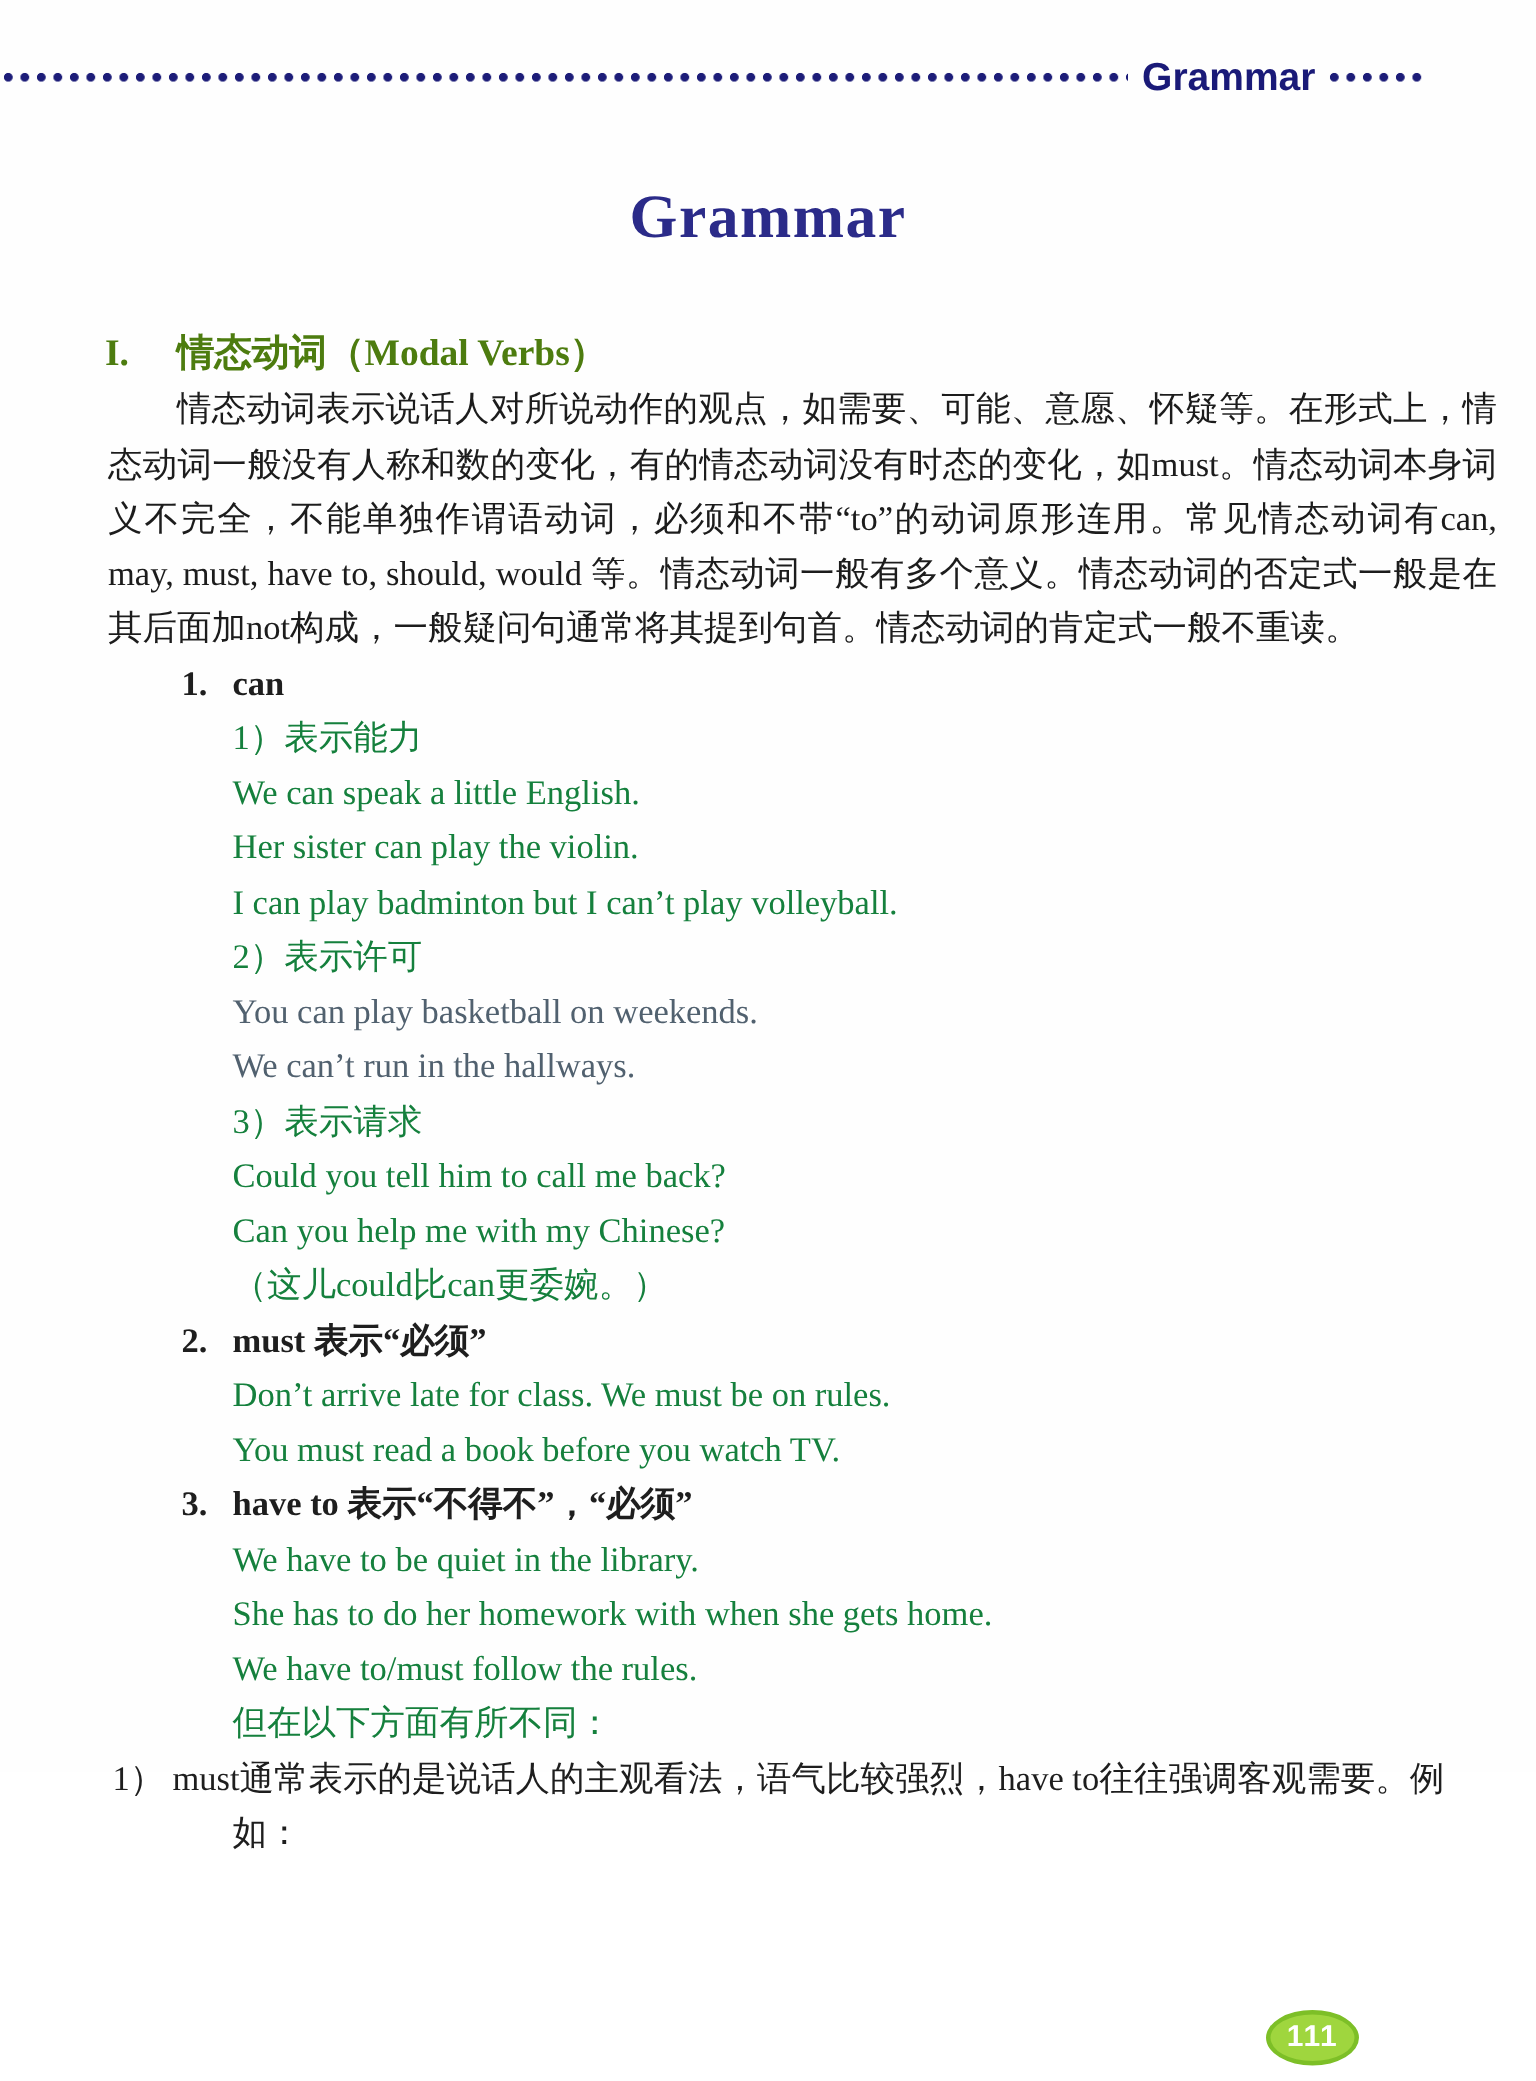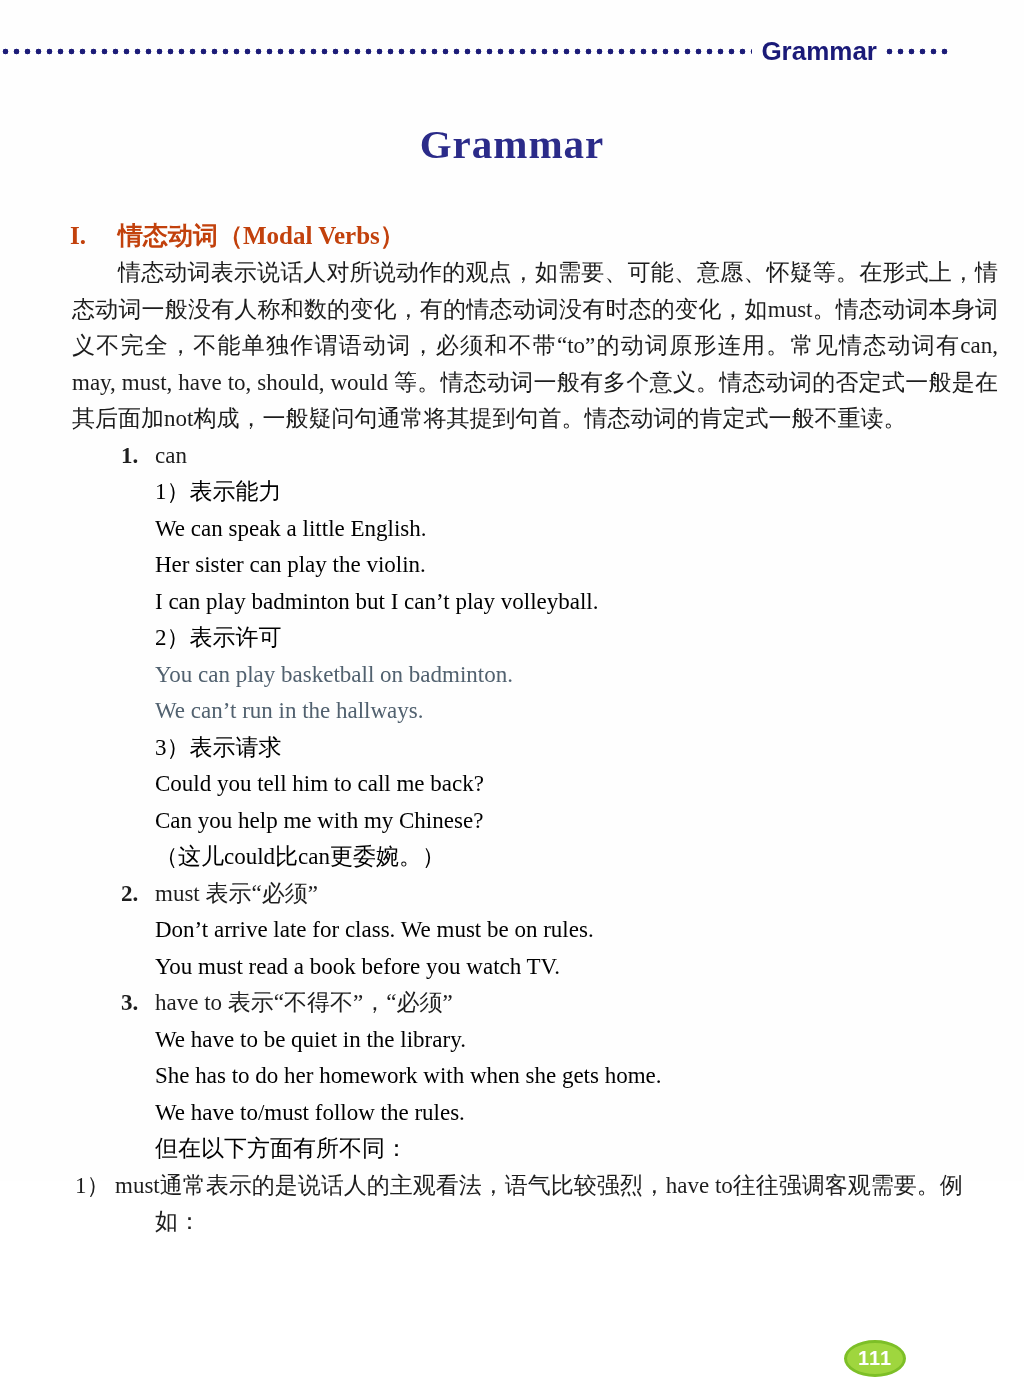"I. 情态动词（Modal Verbs）" .section-heading { color: #c2410c -> #4d7c0f }
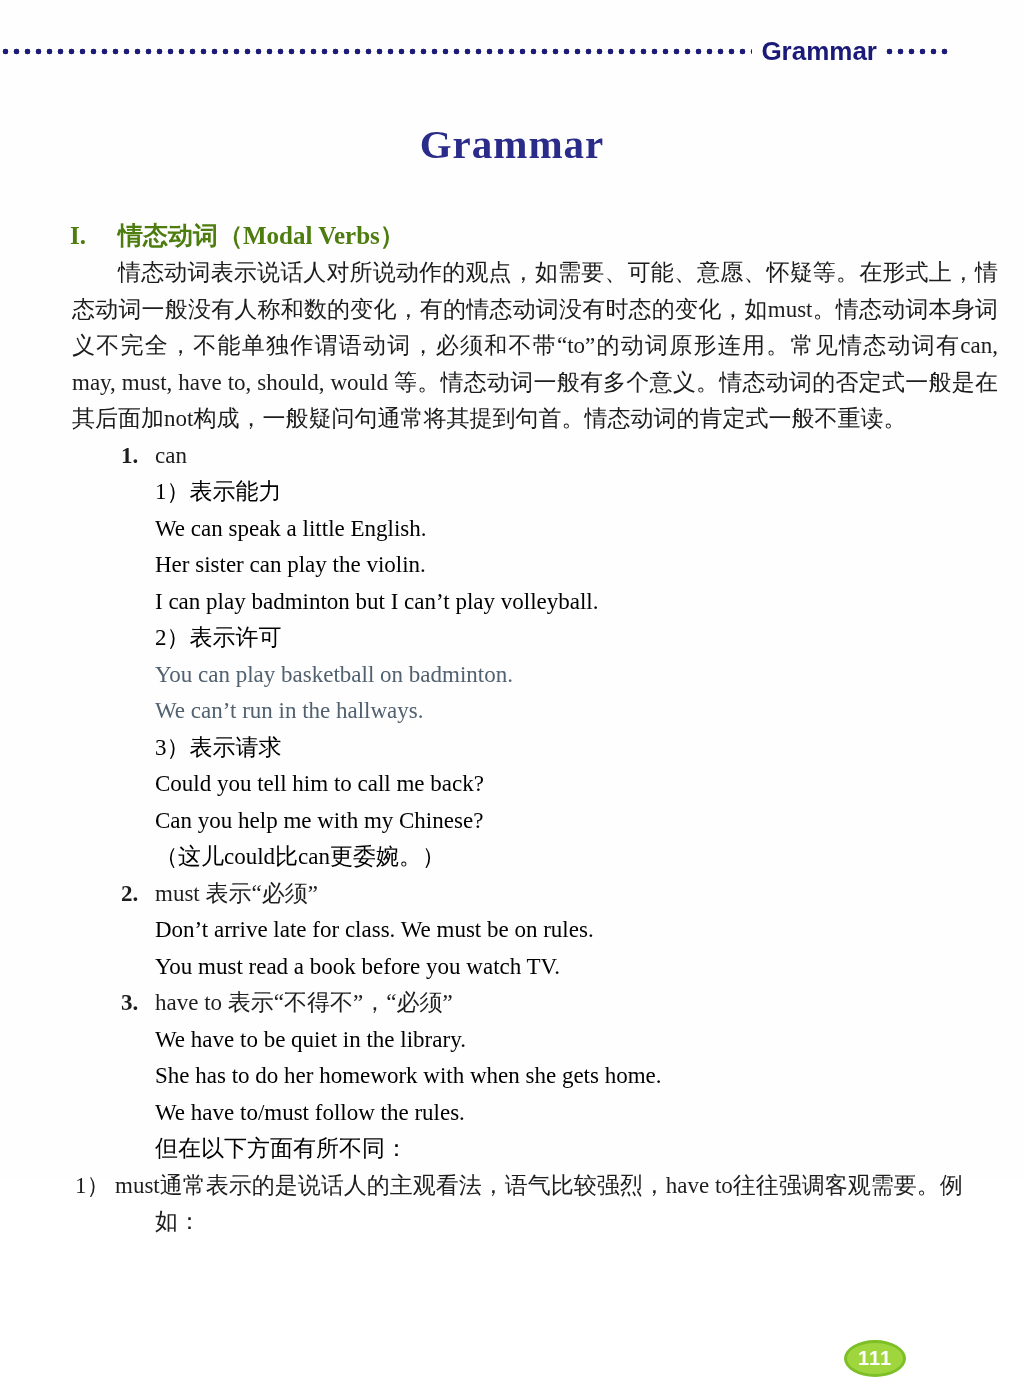"can" .line.item .txt { font-weight: normal -> bold }
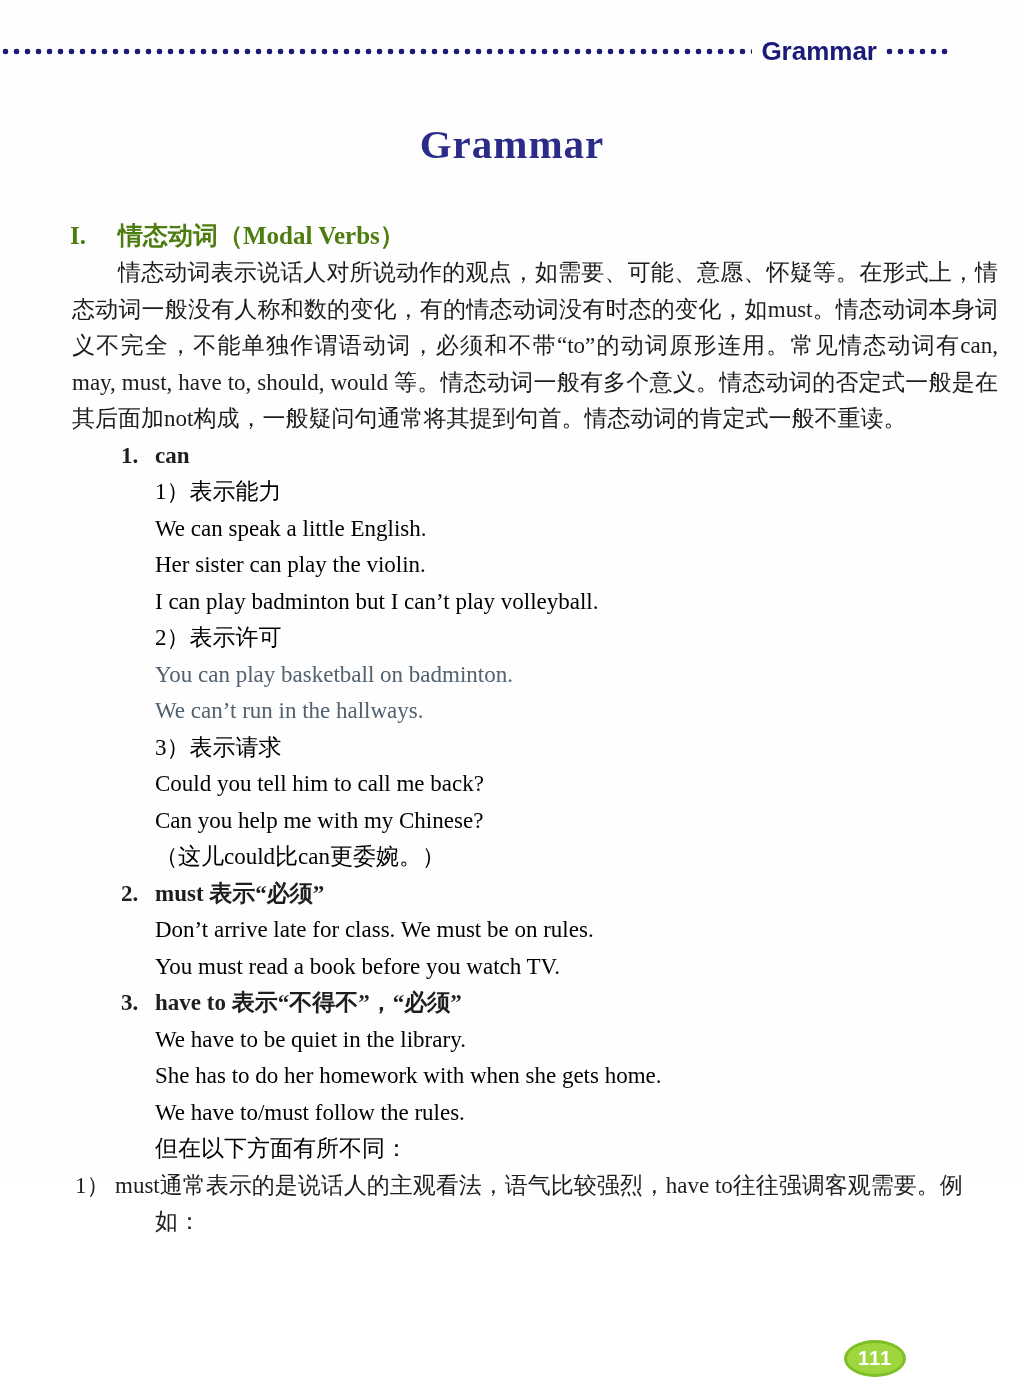"1）表示能力" .line.example .txt, .line.note .txt, .line.sub .txt { color: #000000 -> #15803d }
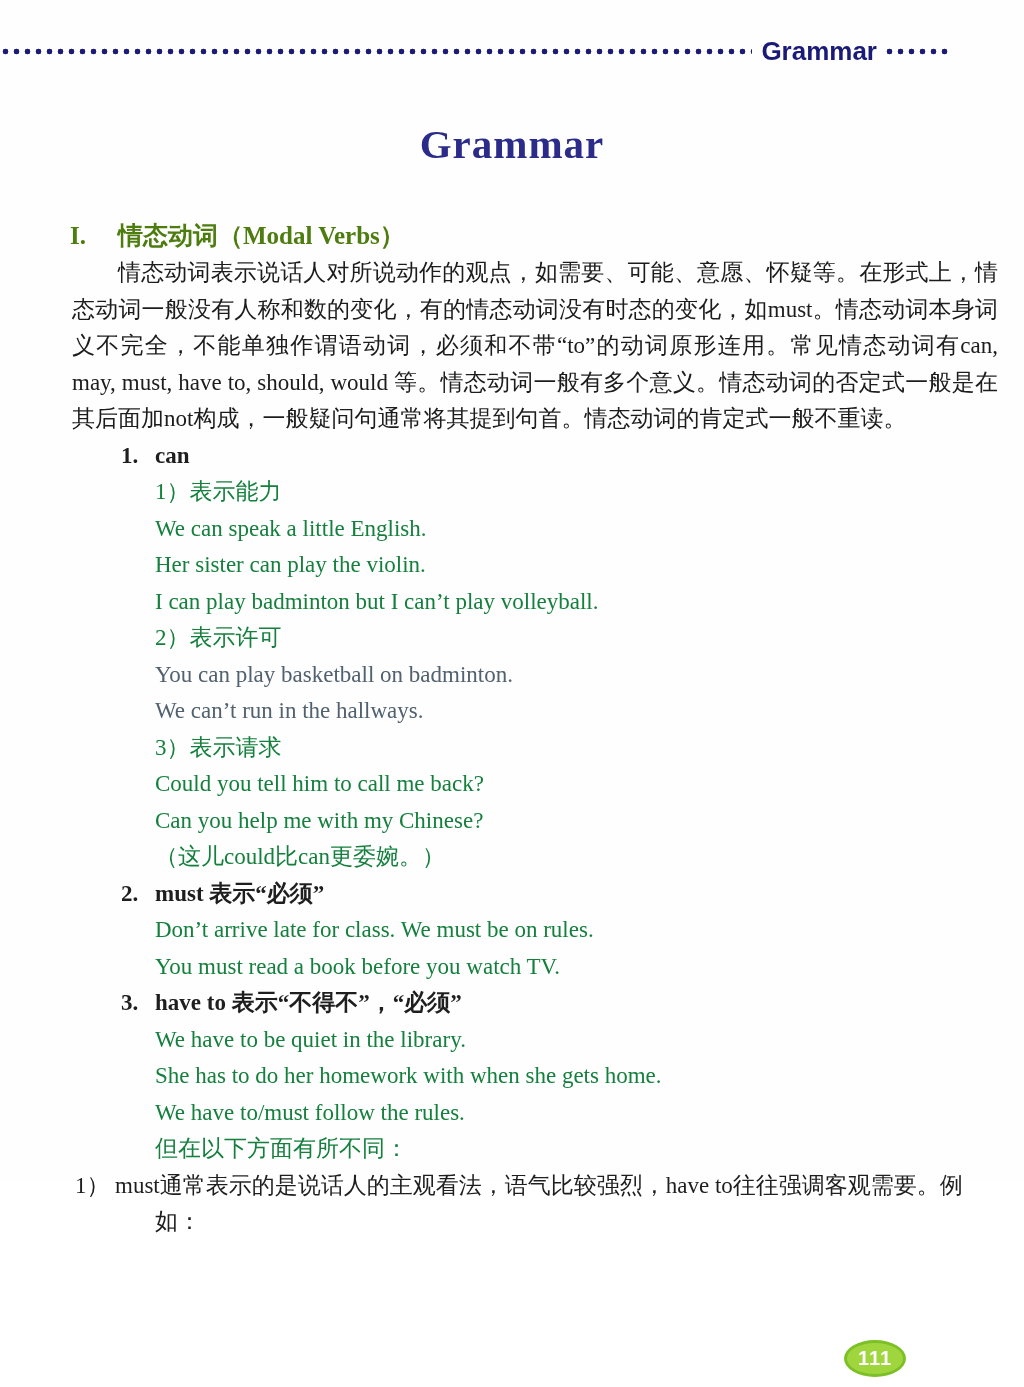"You can play basketball on" span.txt { text: badminton -> weekends }
